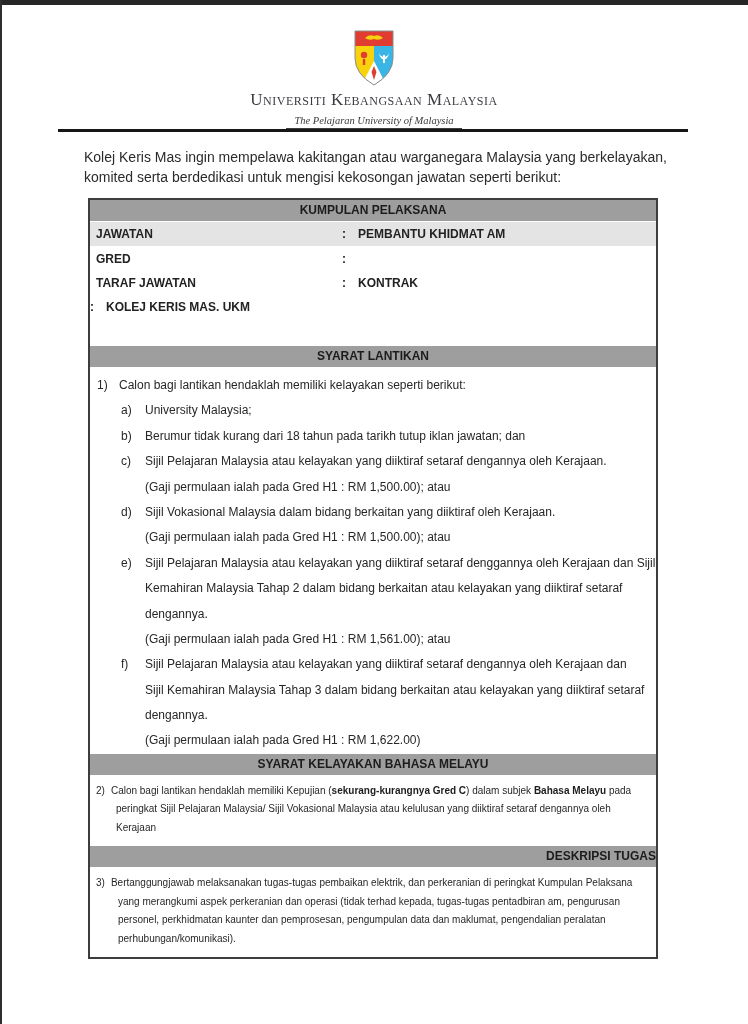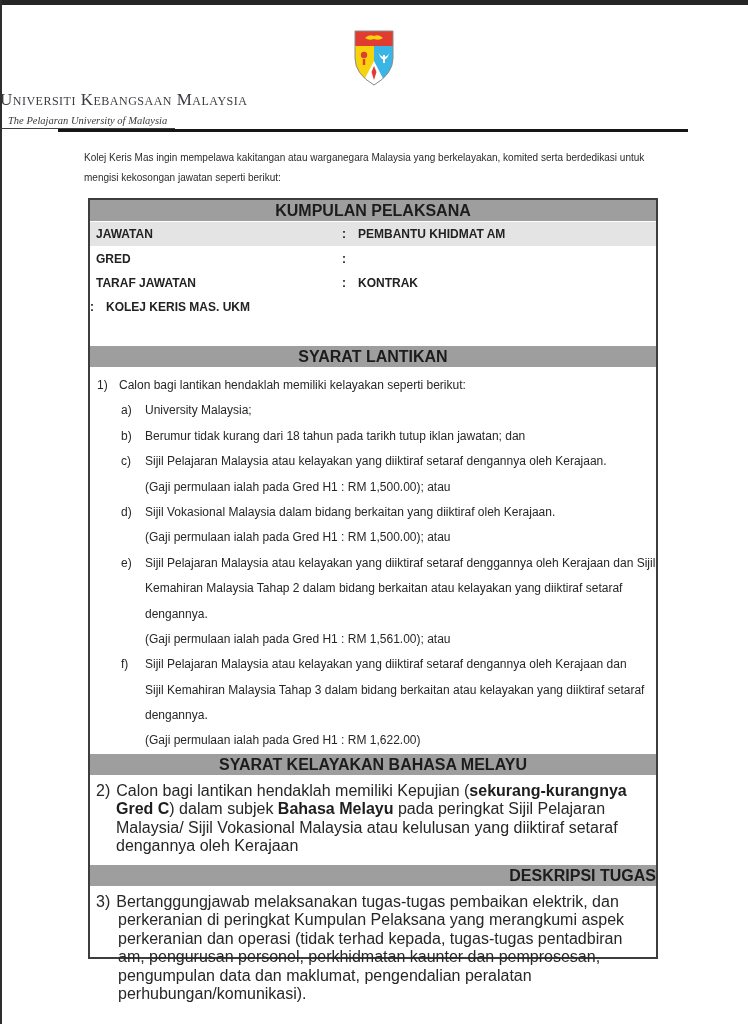"Universiti Kebangsaan Malaysia" .doc-header { text-align: left -> center }
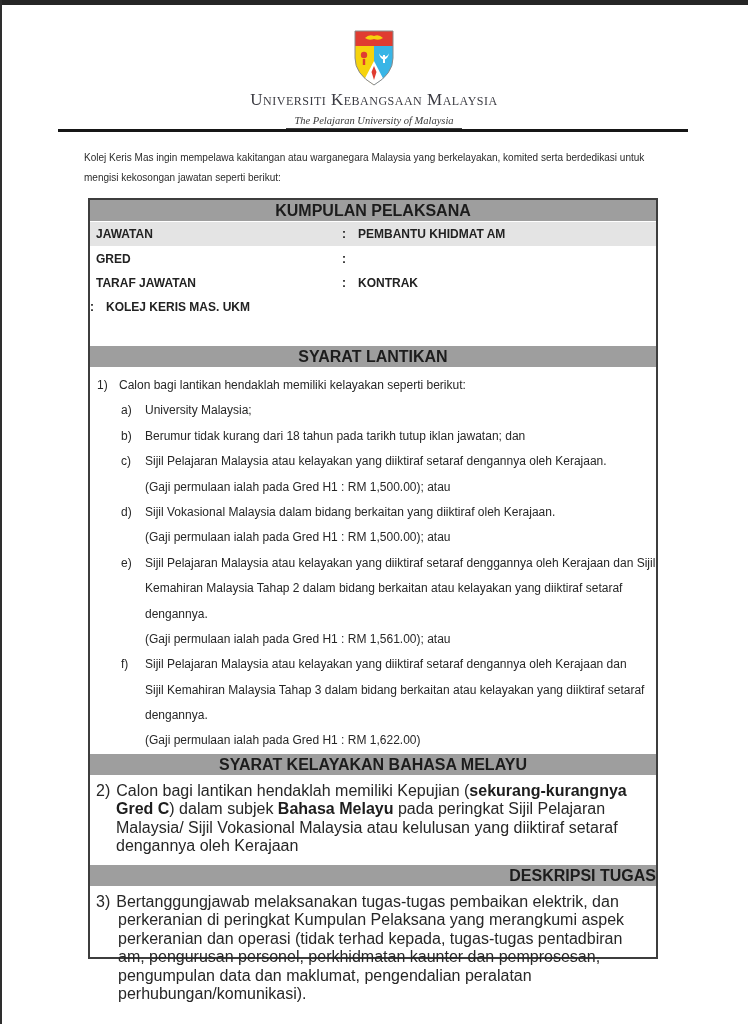"Kolej Keris Mas ingin mempelawa" .intro { font-size: 10px -> 14px }
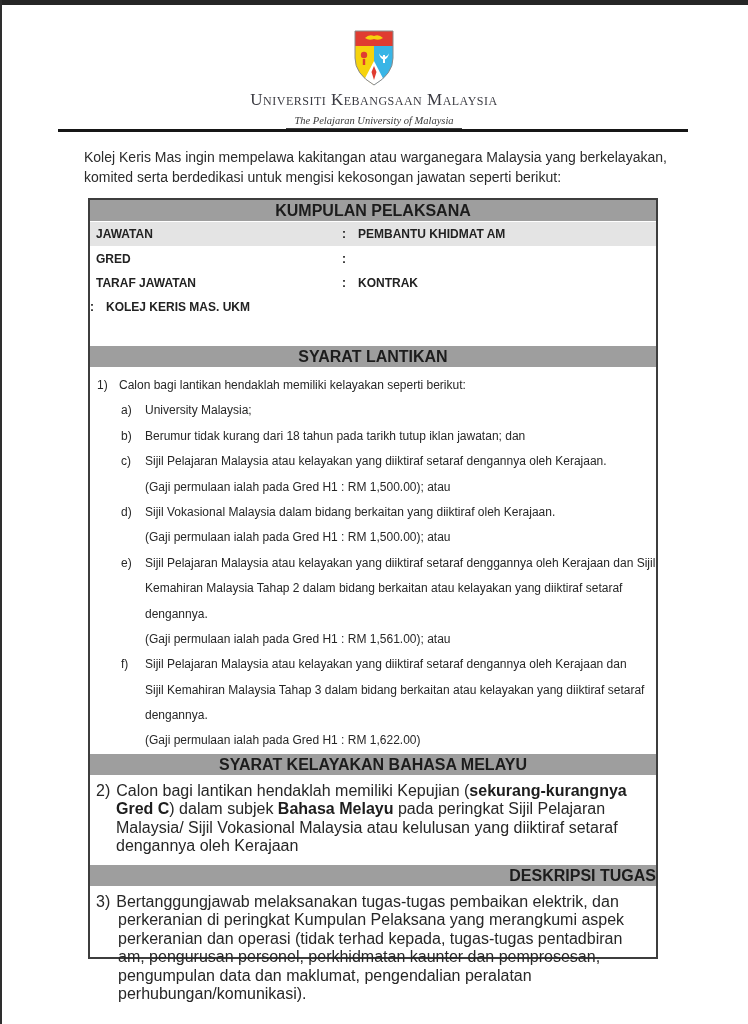"KUMPULAN PELAKSANA" .band { font-size: 16px -> 12px }
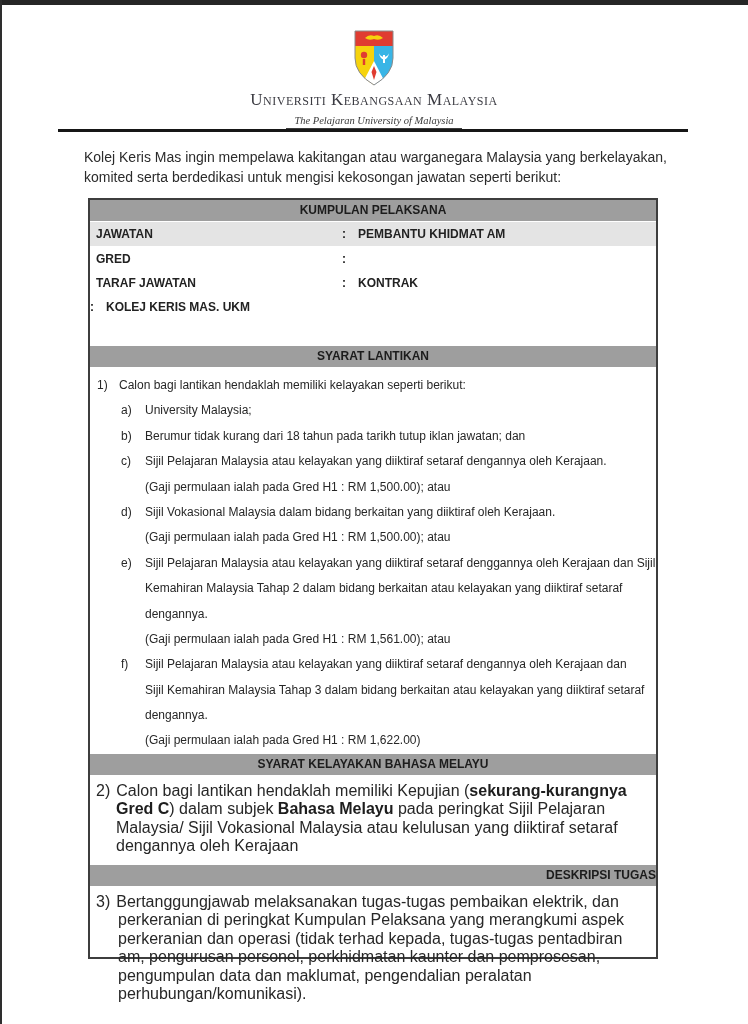"2) Calon bagi lantikan hendaklah" .para { font-size: 16px -> 10px }
